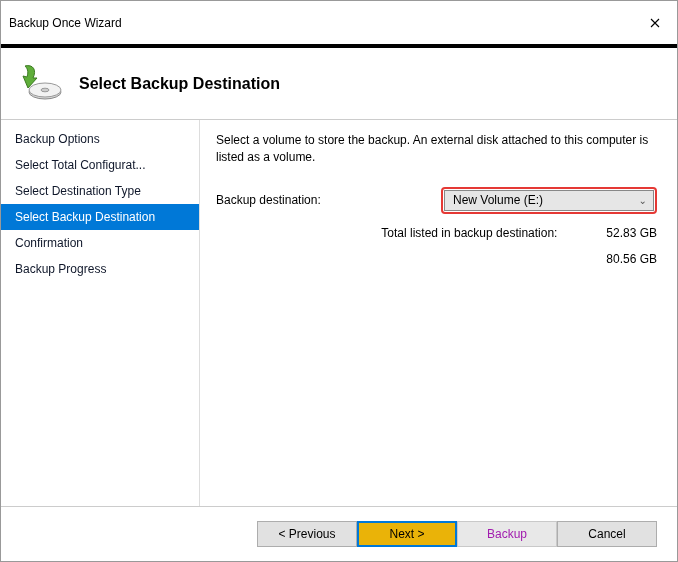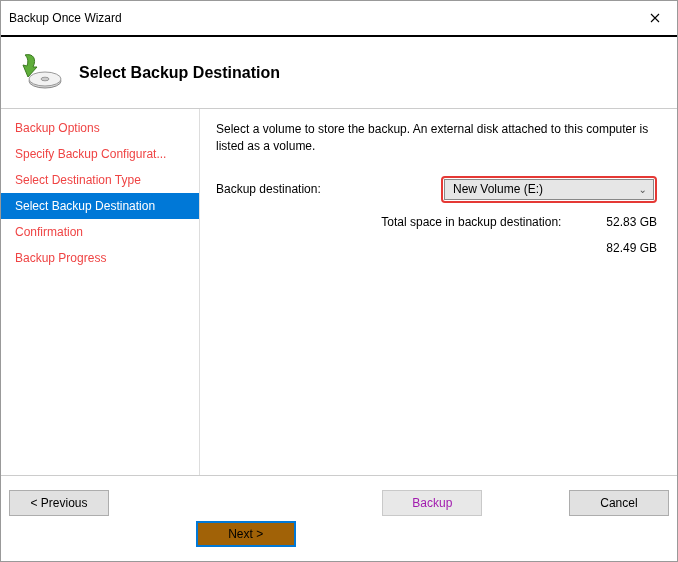"Backup Once Wizard" .titlebar { border-bottom: 2px solid #000000 -> 4px solid #000000; height: 36px -> 47px }
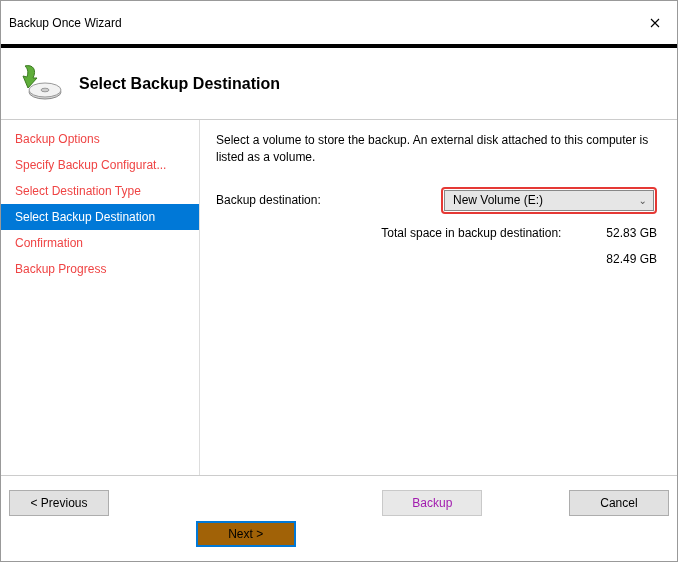"Backup Options" .sidebar .step { color: #ef4444 -> #0f172a }
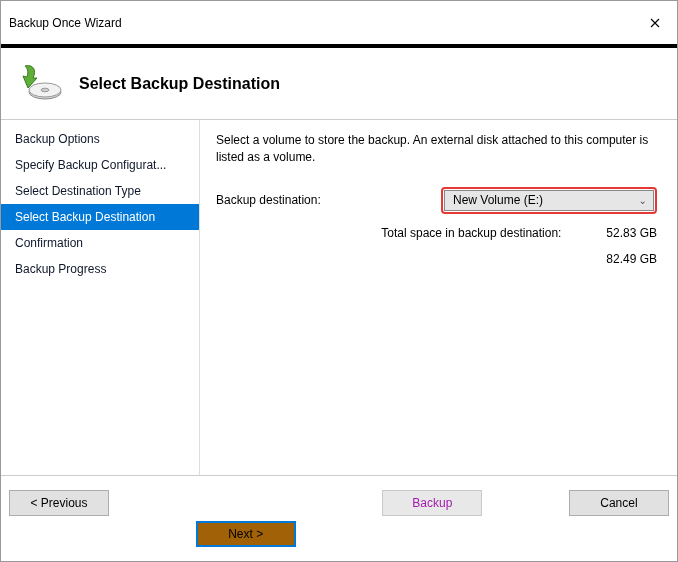"Specify Backup Configurat..." div.step { text: Specify Backup -> Select Total }
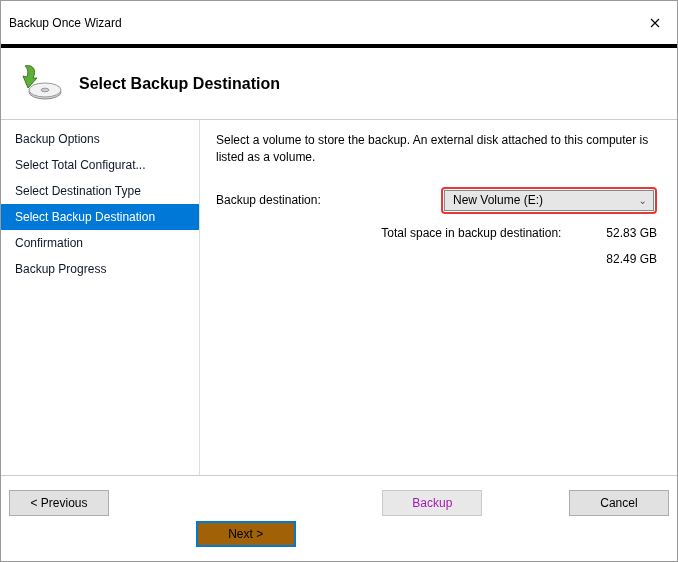"Total space in backup destination:" div.lbl { text: space -> listed }
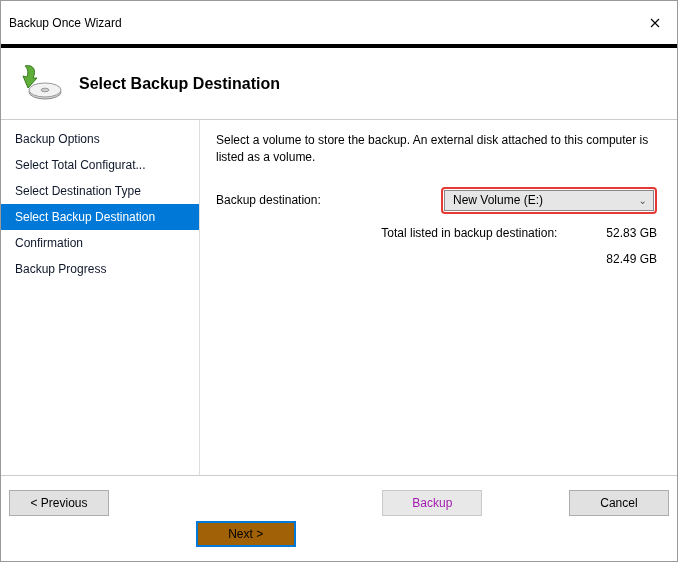"82.49 GB" div.val { text: 82.49 -> 80.56 }
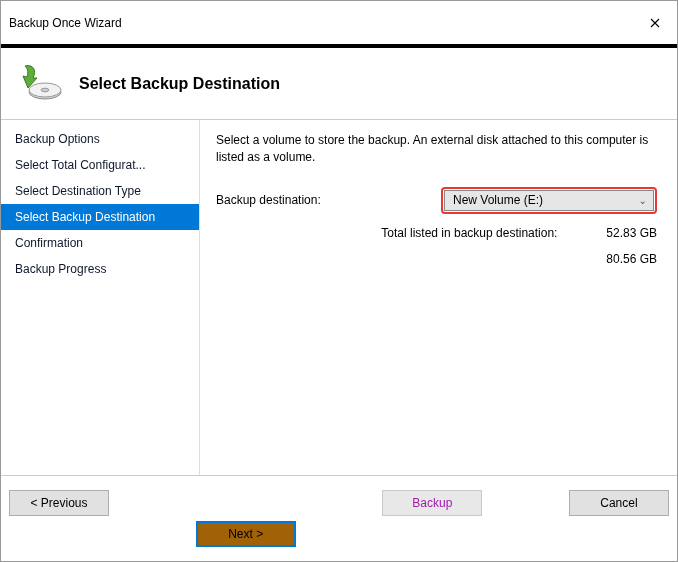"< Previous" .footer { gap: 10px -> none; justify-content: space-between -> flex-end; padding: 14px 8px -> 14px 20px }
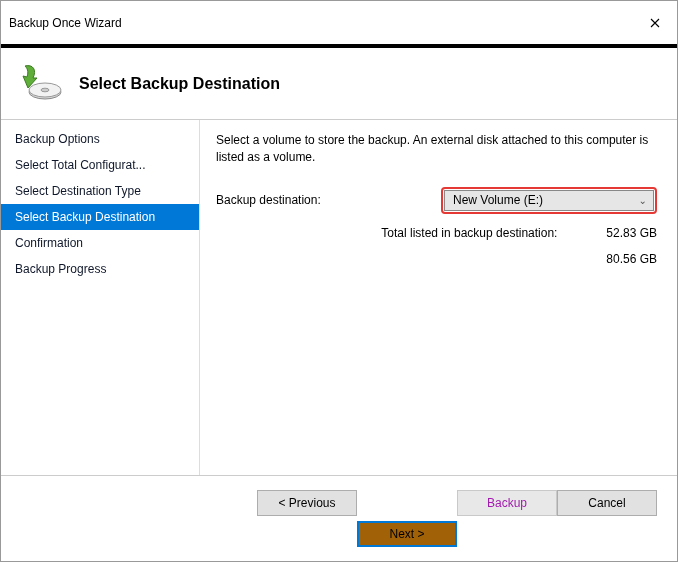"Next >" .footer button.primary { background: #a16207 -> #eab308; margin-top: 31px -> none }
